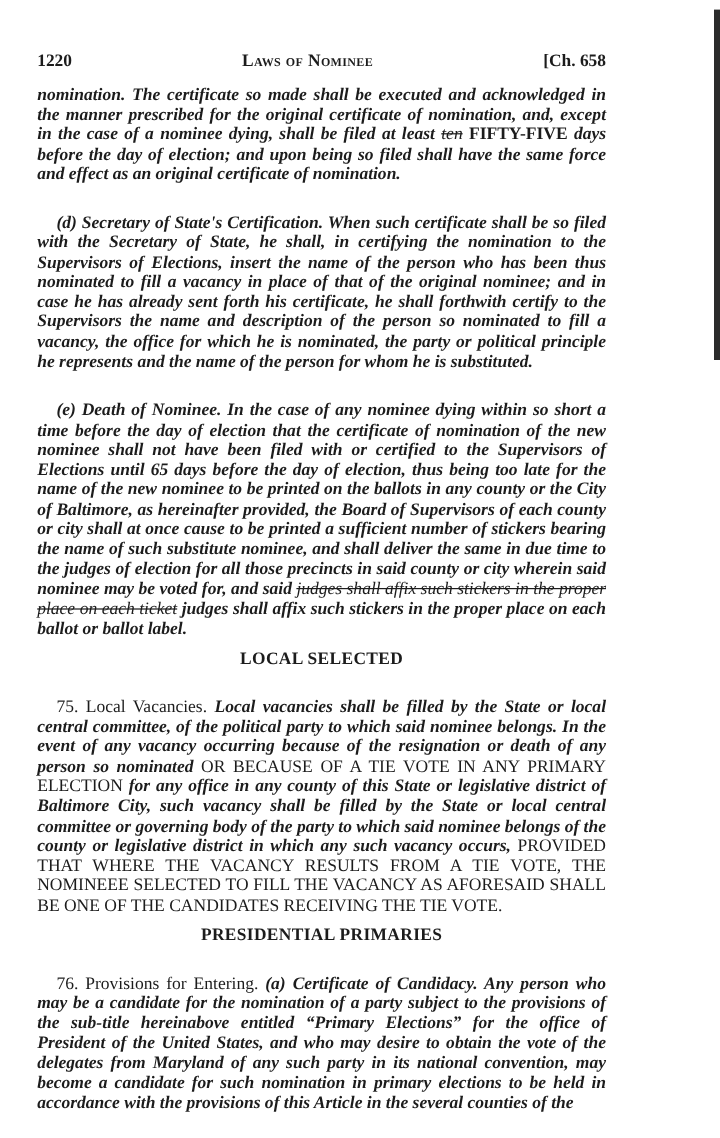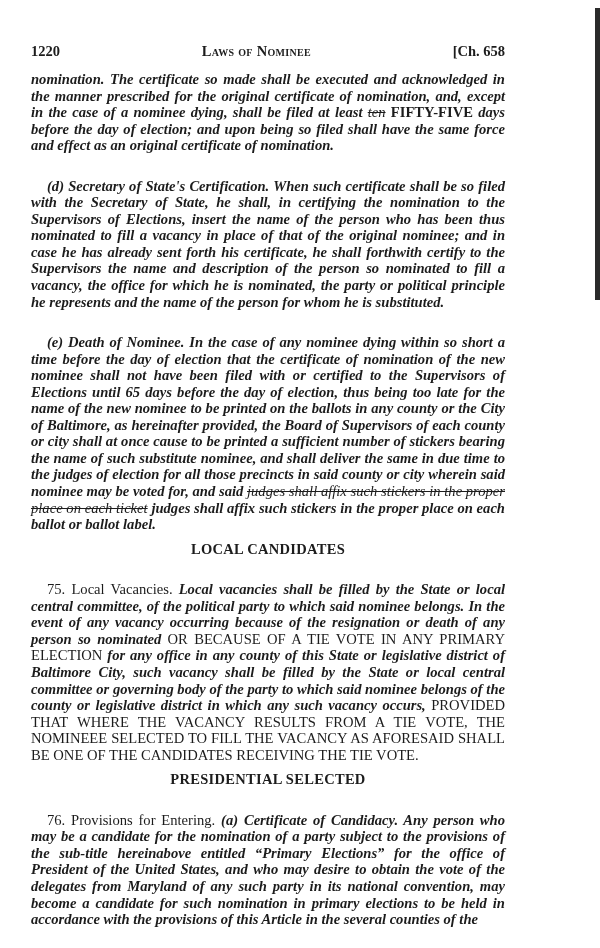"LOCAL CANDIDATES" div.heading { text: CANDIDATES -> SELECTED }
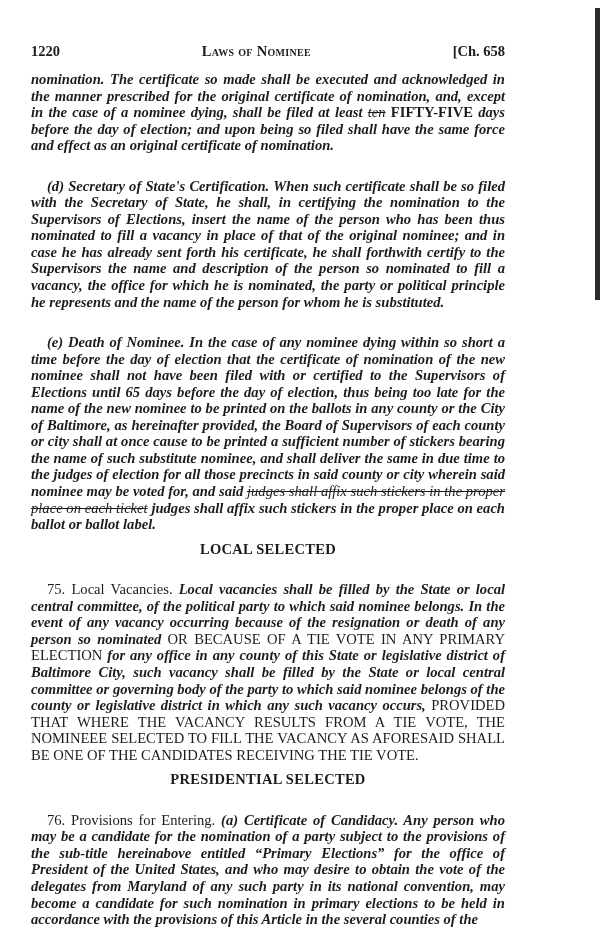"PRESIDENTIAL SELECTED" div.heading { text: SELECTED -> PRIMARIES }
